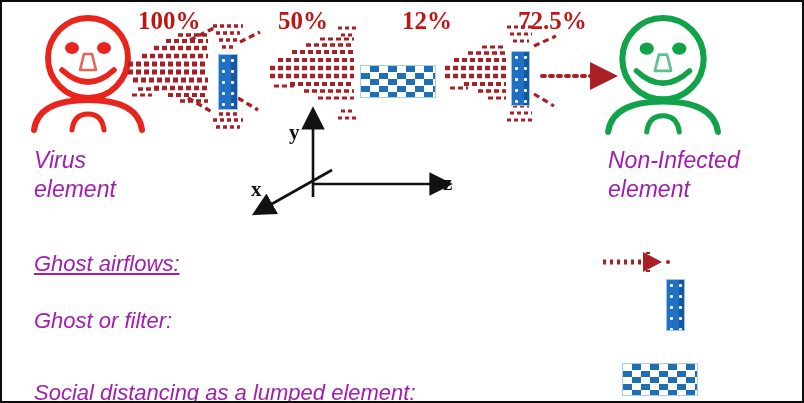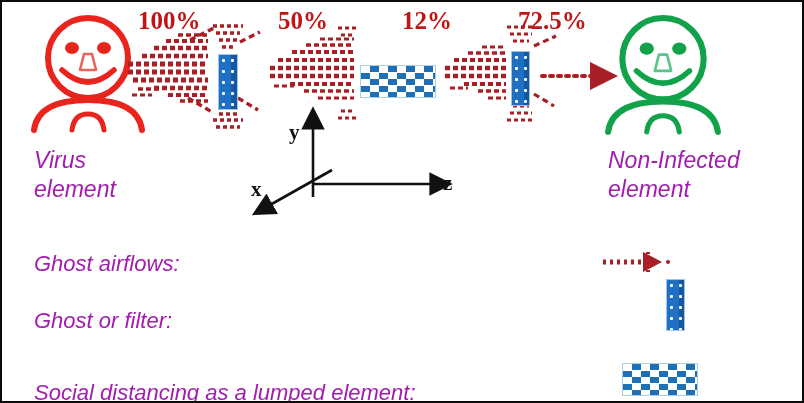"Ghost airflows:" div.ital { text-decoration: none -> underline }
